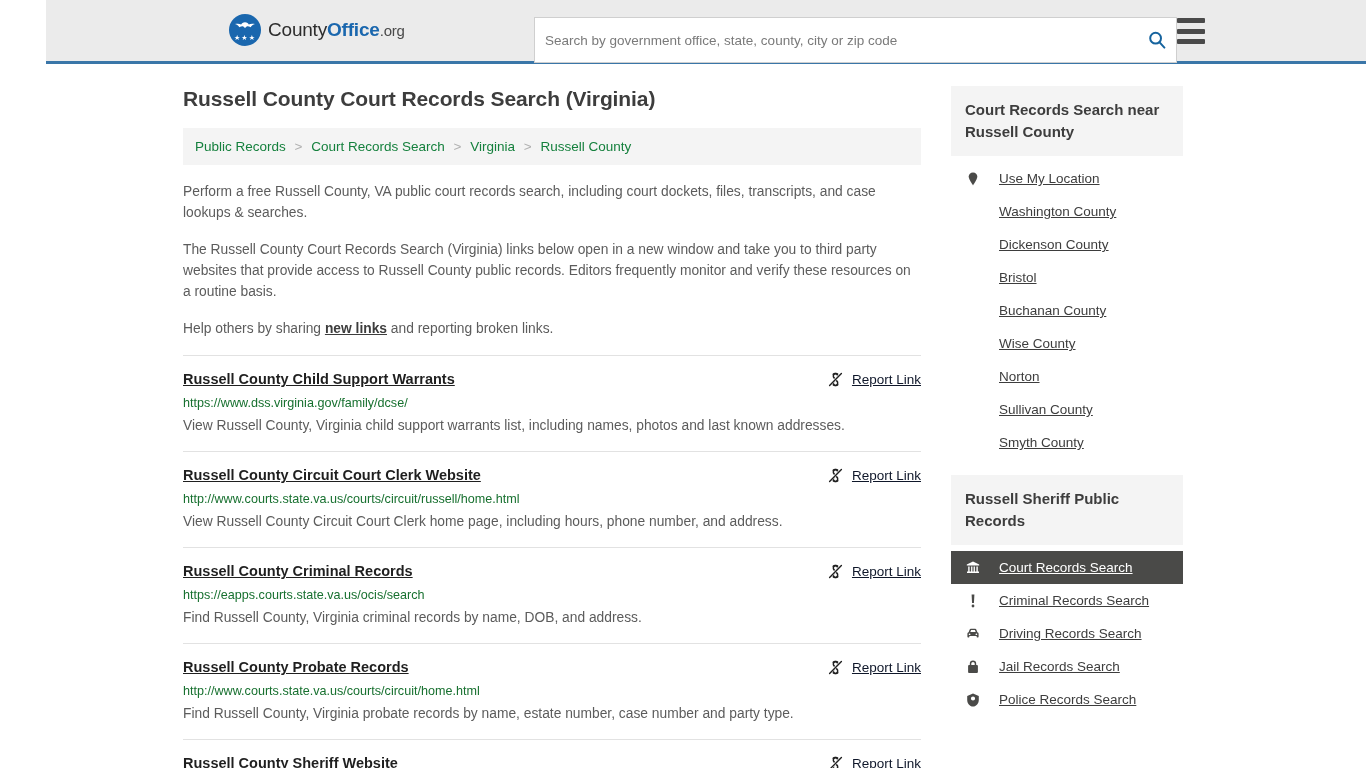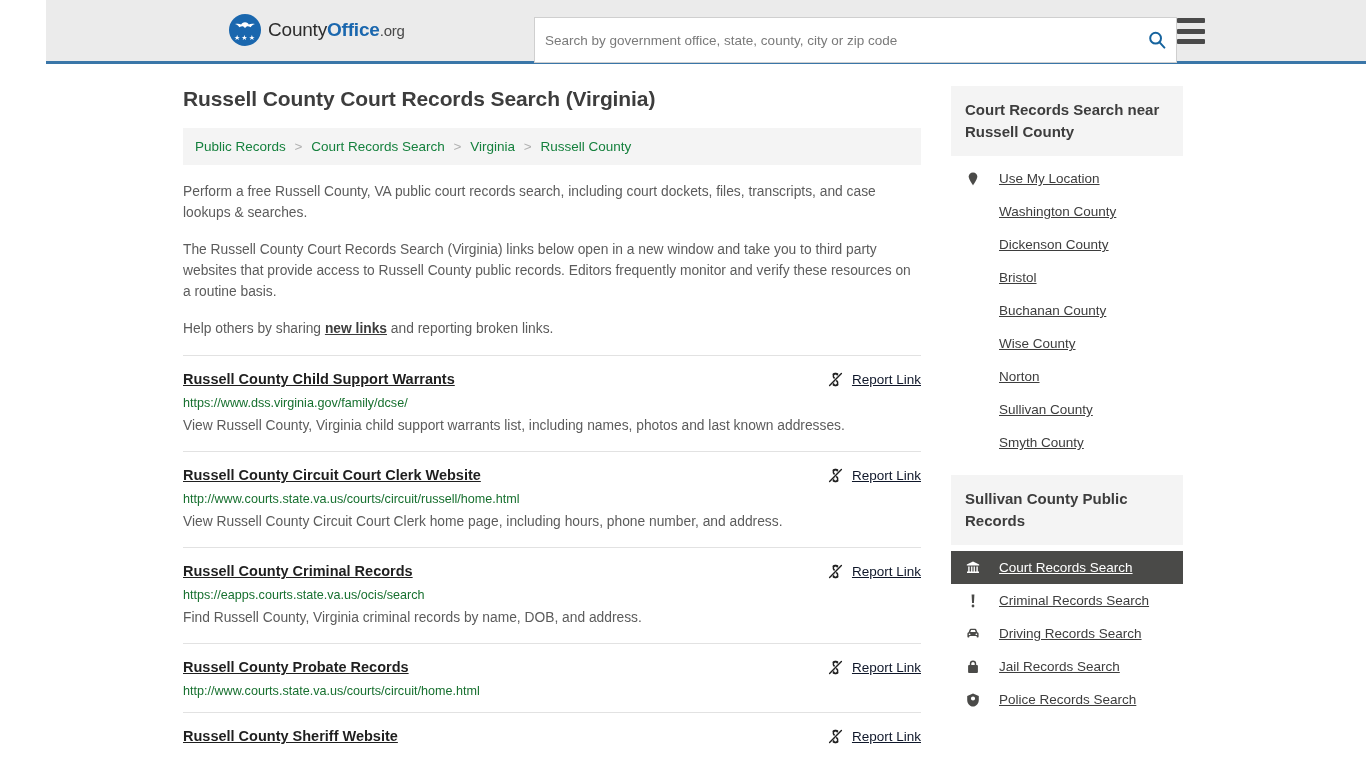"Sullivan County Public Records" div.side-head { text: Sullivan County -> Russell Sheriff }
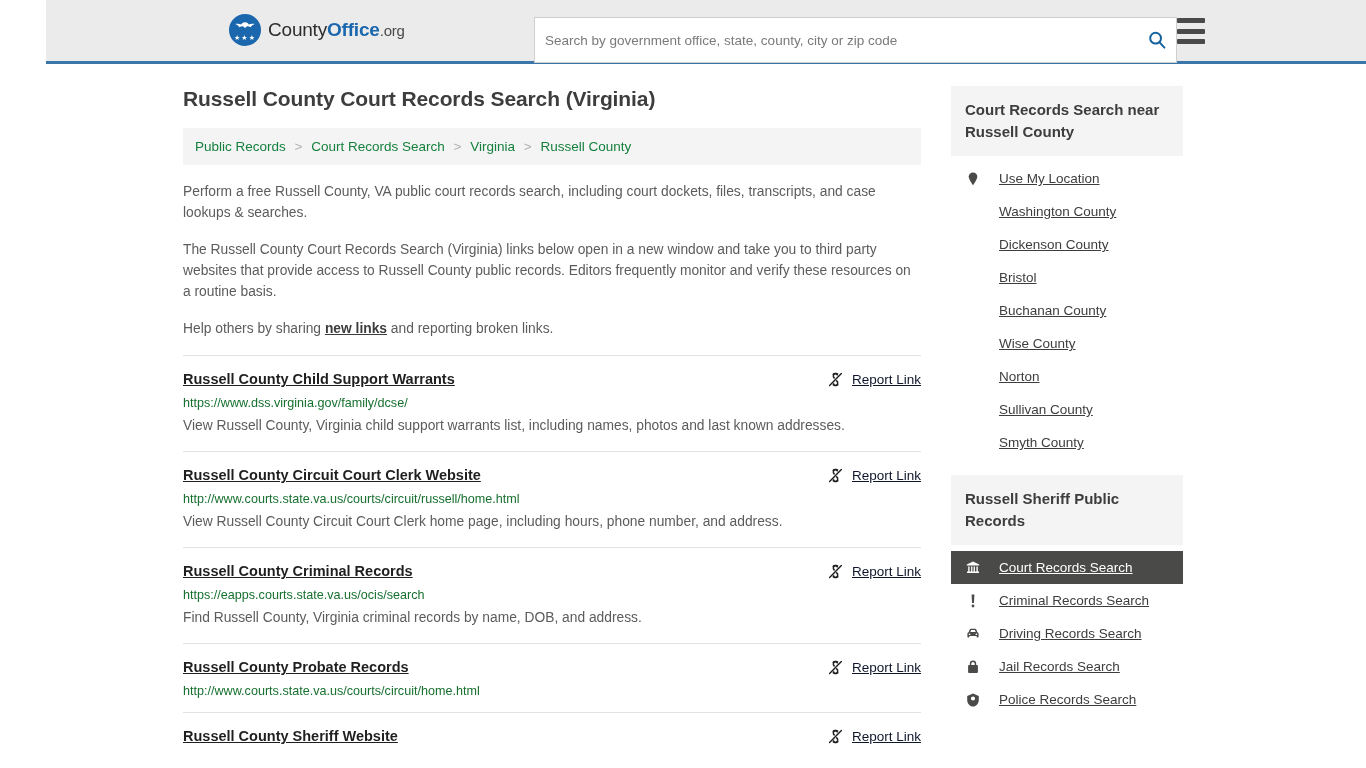"Find Russell County, Virginia probate" div.result-desc { html: none -> <div>Find Russell County, Virginia probate records by name, estate number, case number and party type.</div> }
